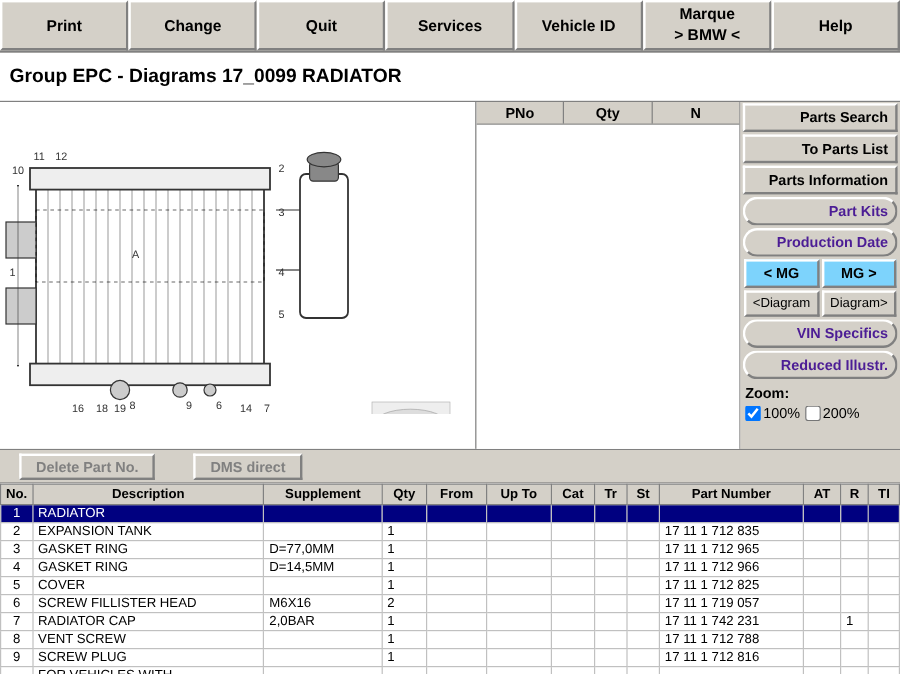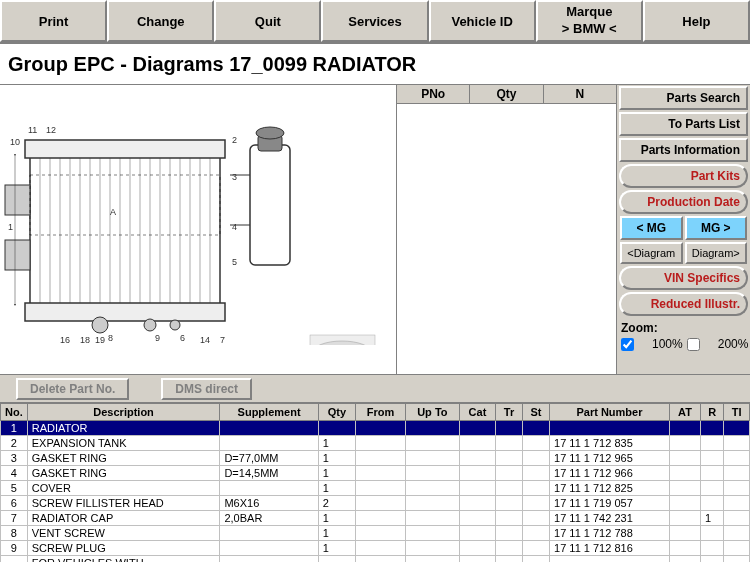"Group EPC -" .title-bar { font-size: 20px -> 16px }
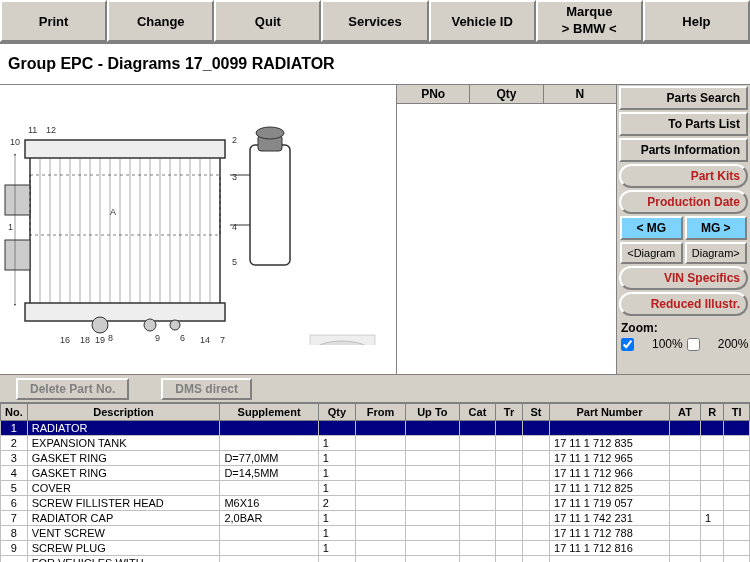"Part Kits" .sidebar-btn.disabled { color: #b91c1c -> #4c1d95 }
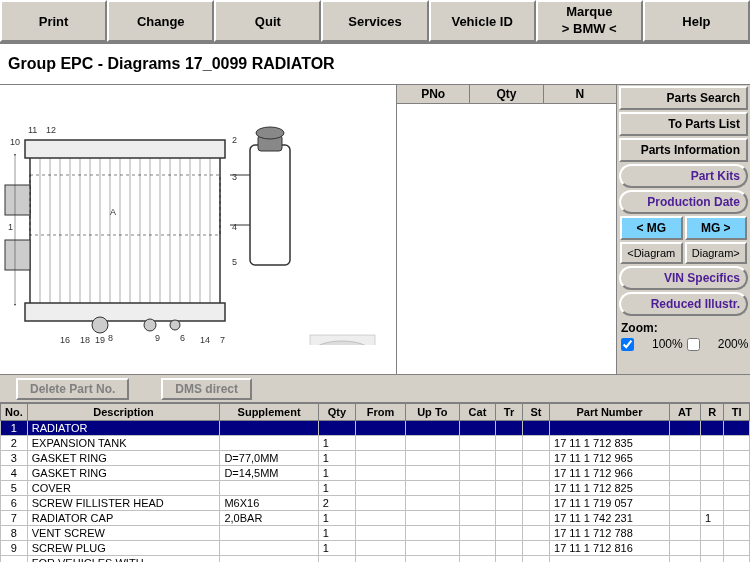"100%" .zoom-option { gap: 18px -> 2px }
